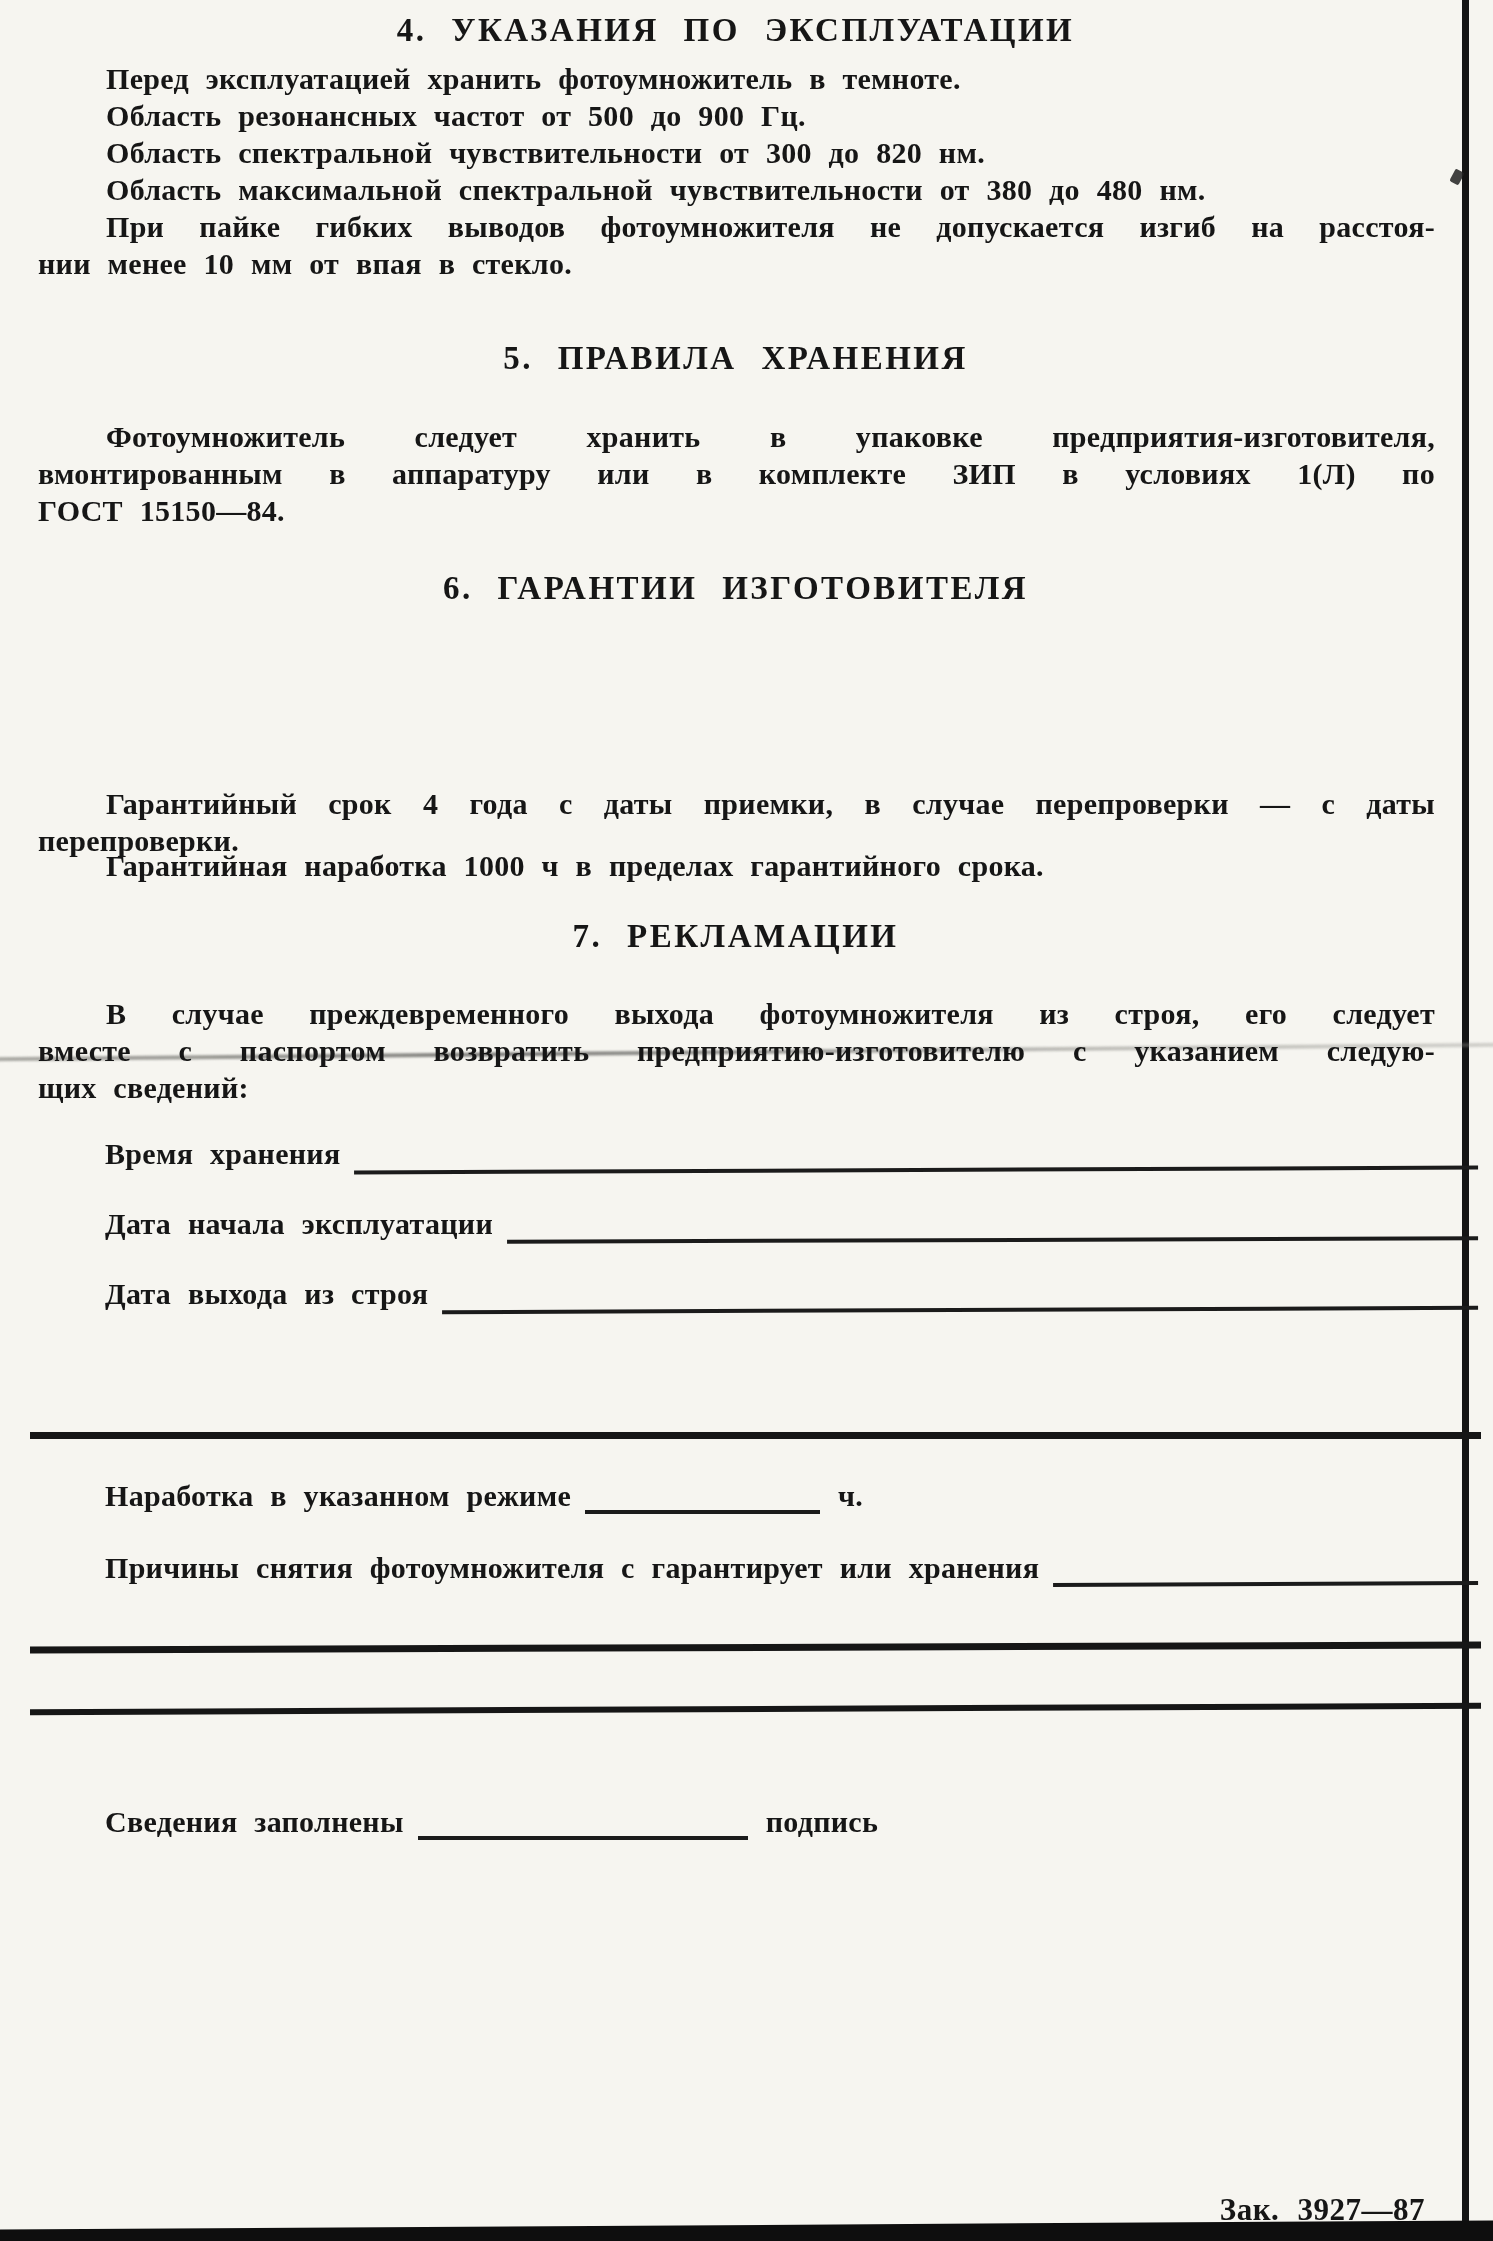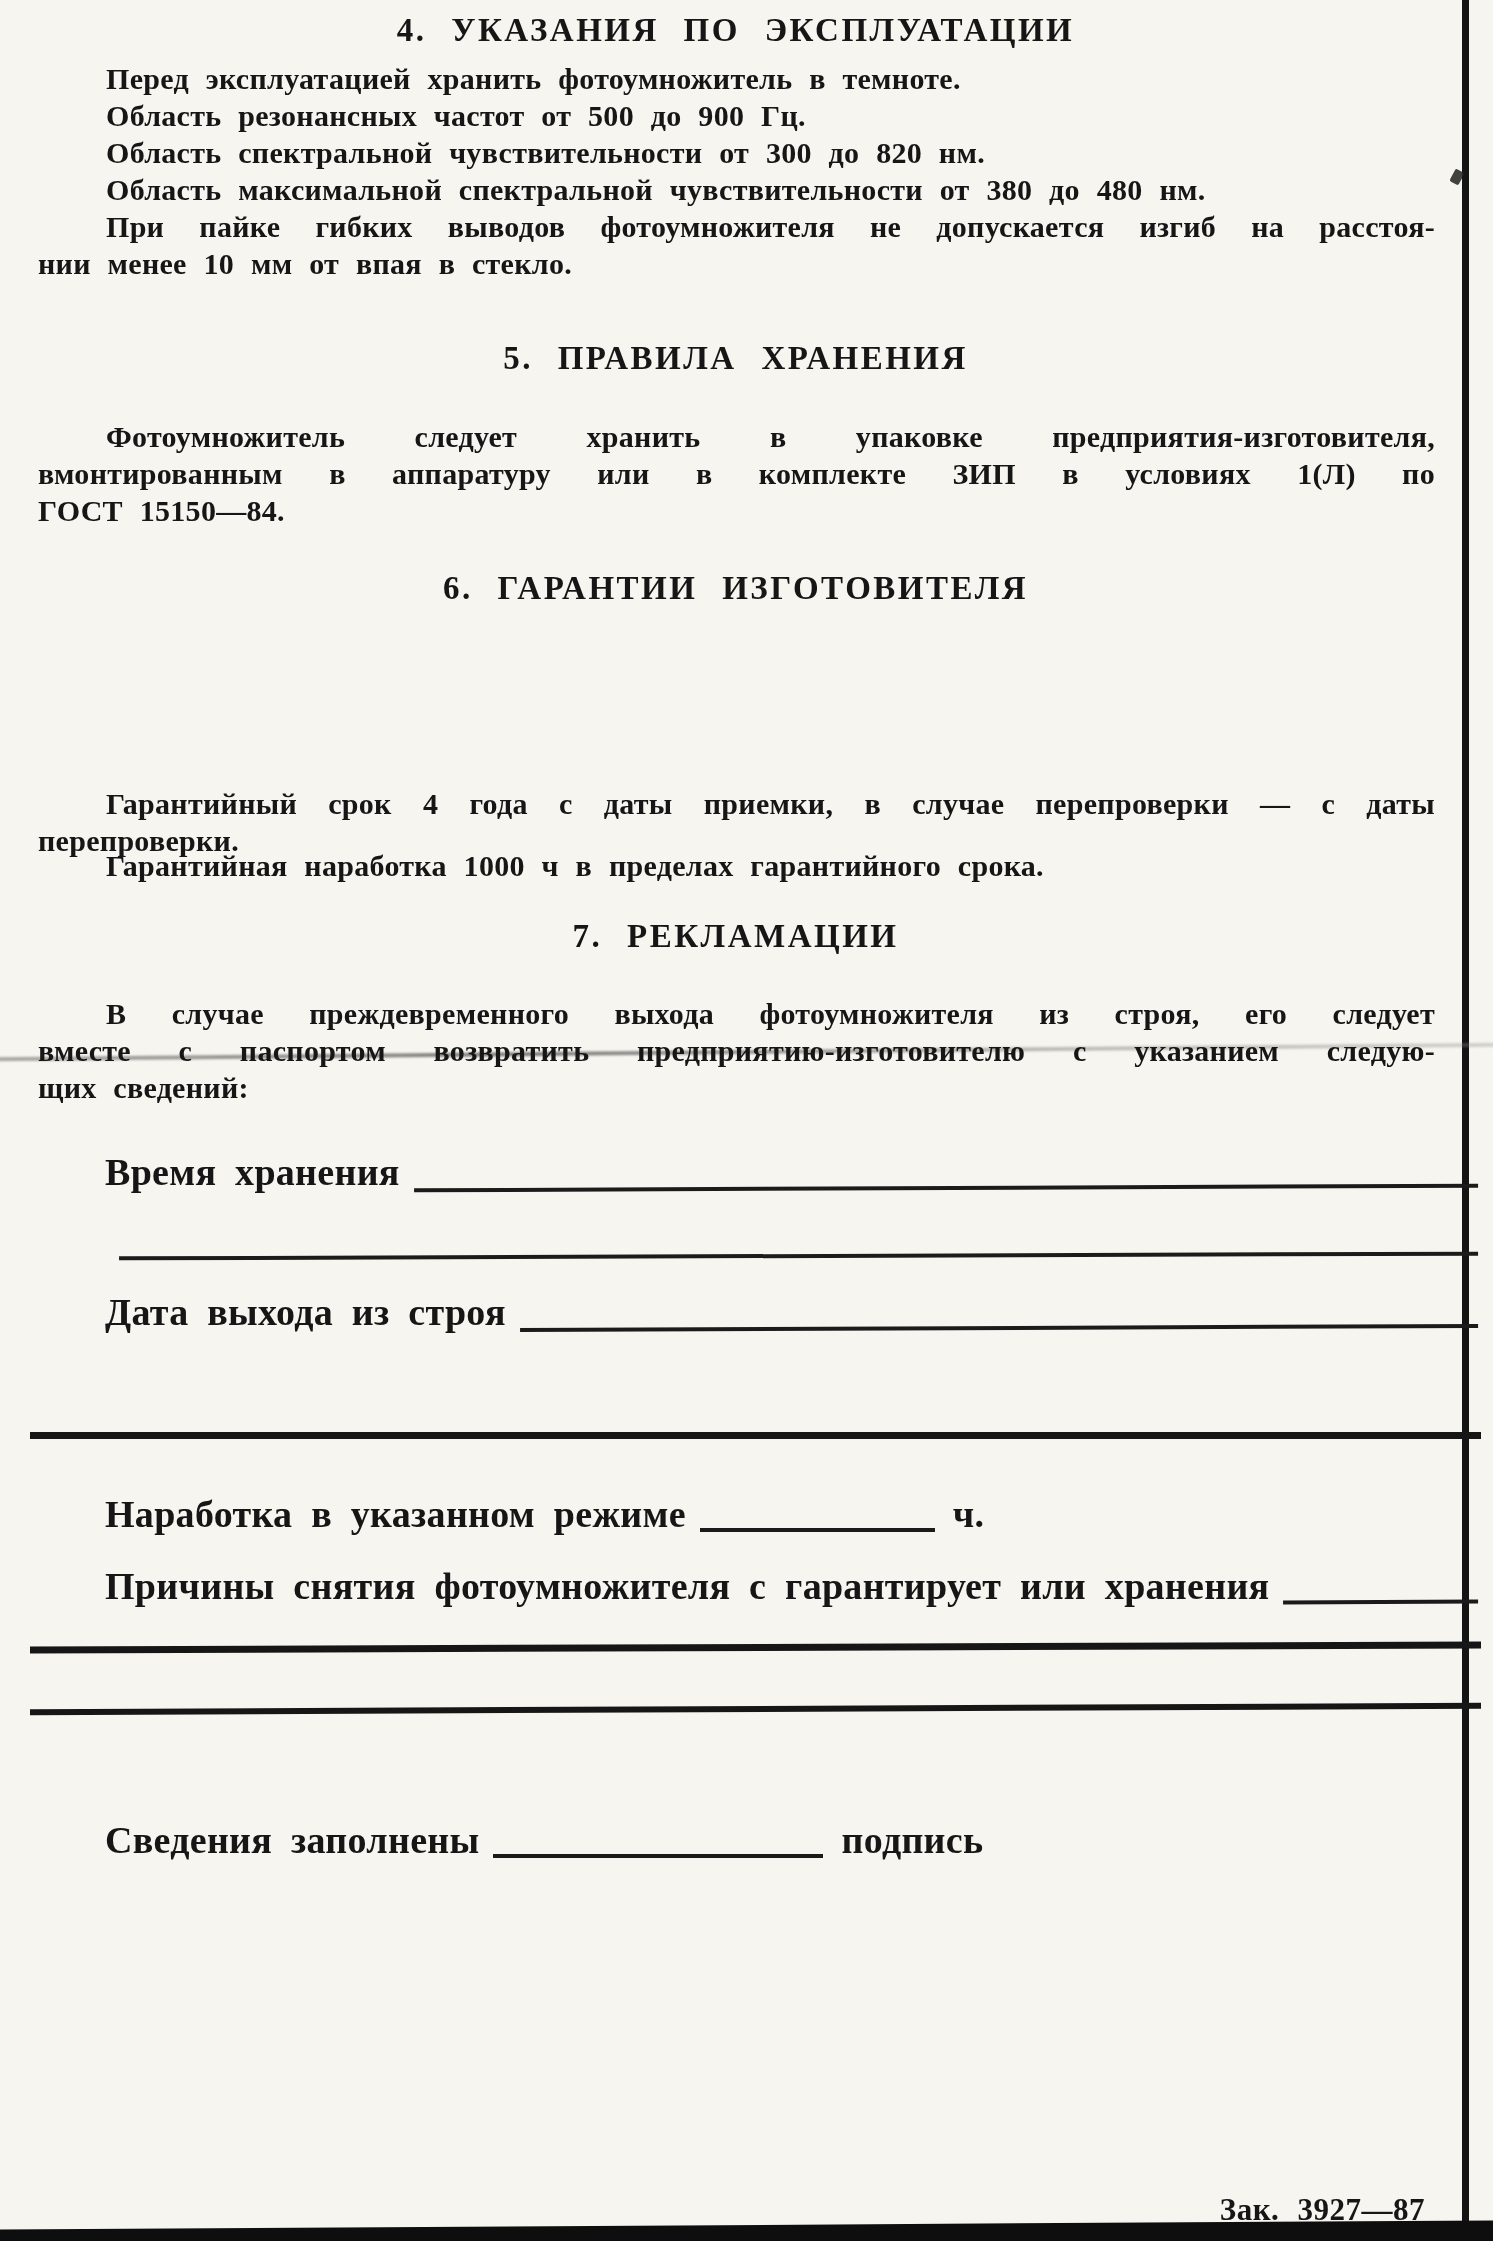"Время хранения" .frow { font-size: 38px -> 30px; margin-top: 18px -> none }
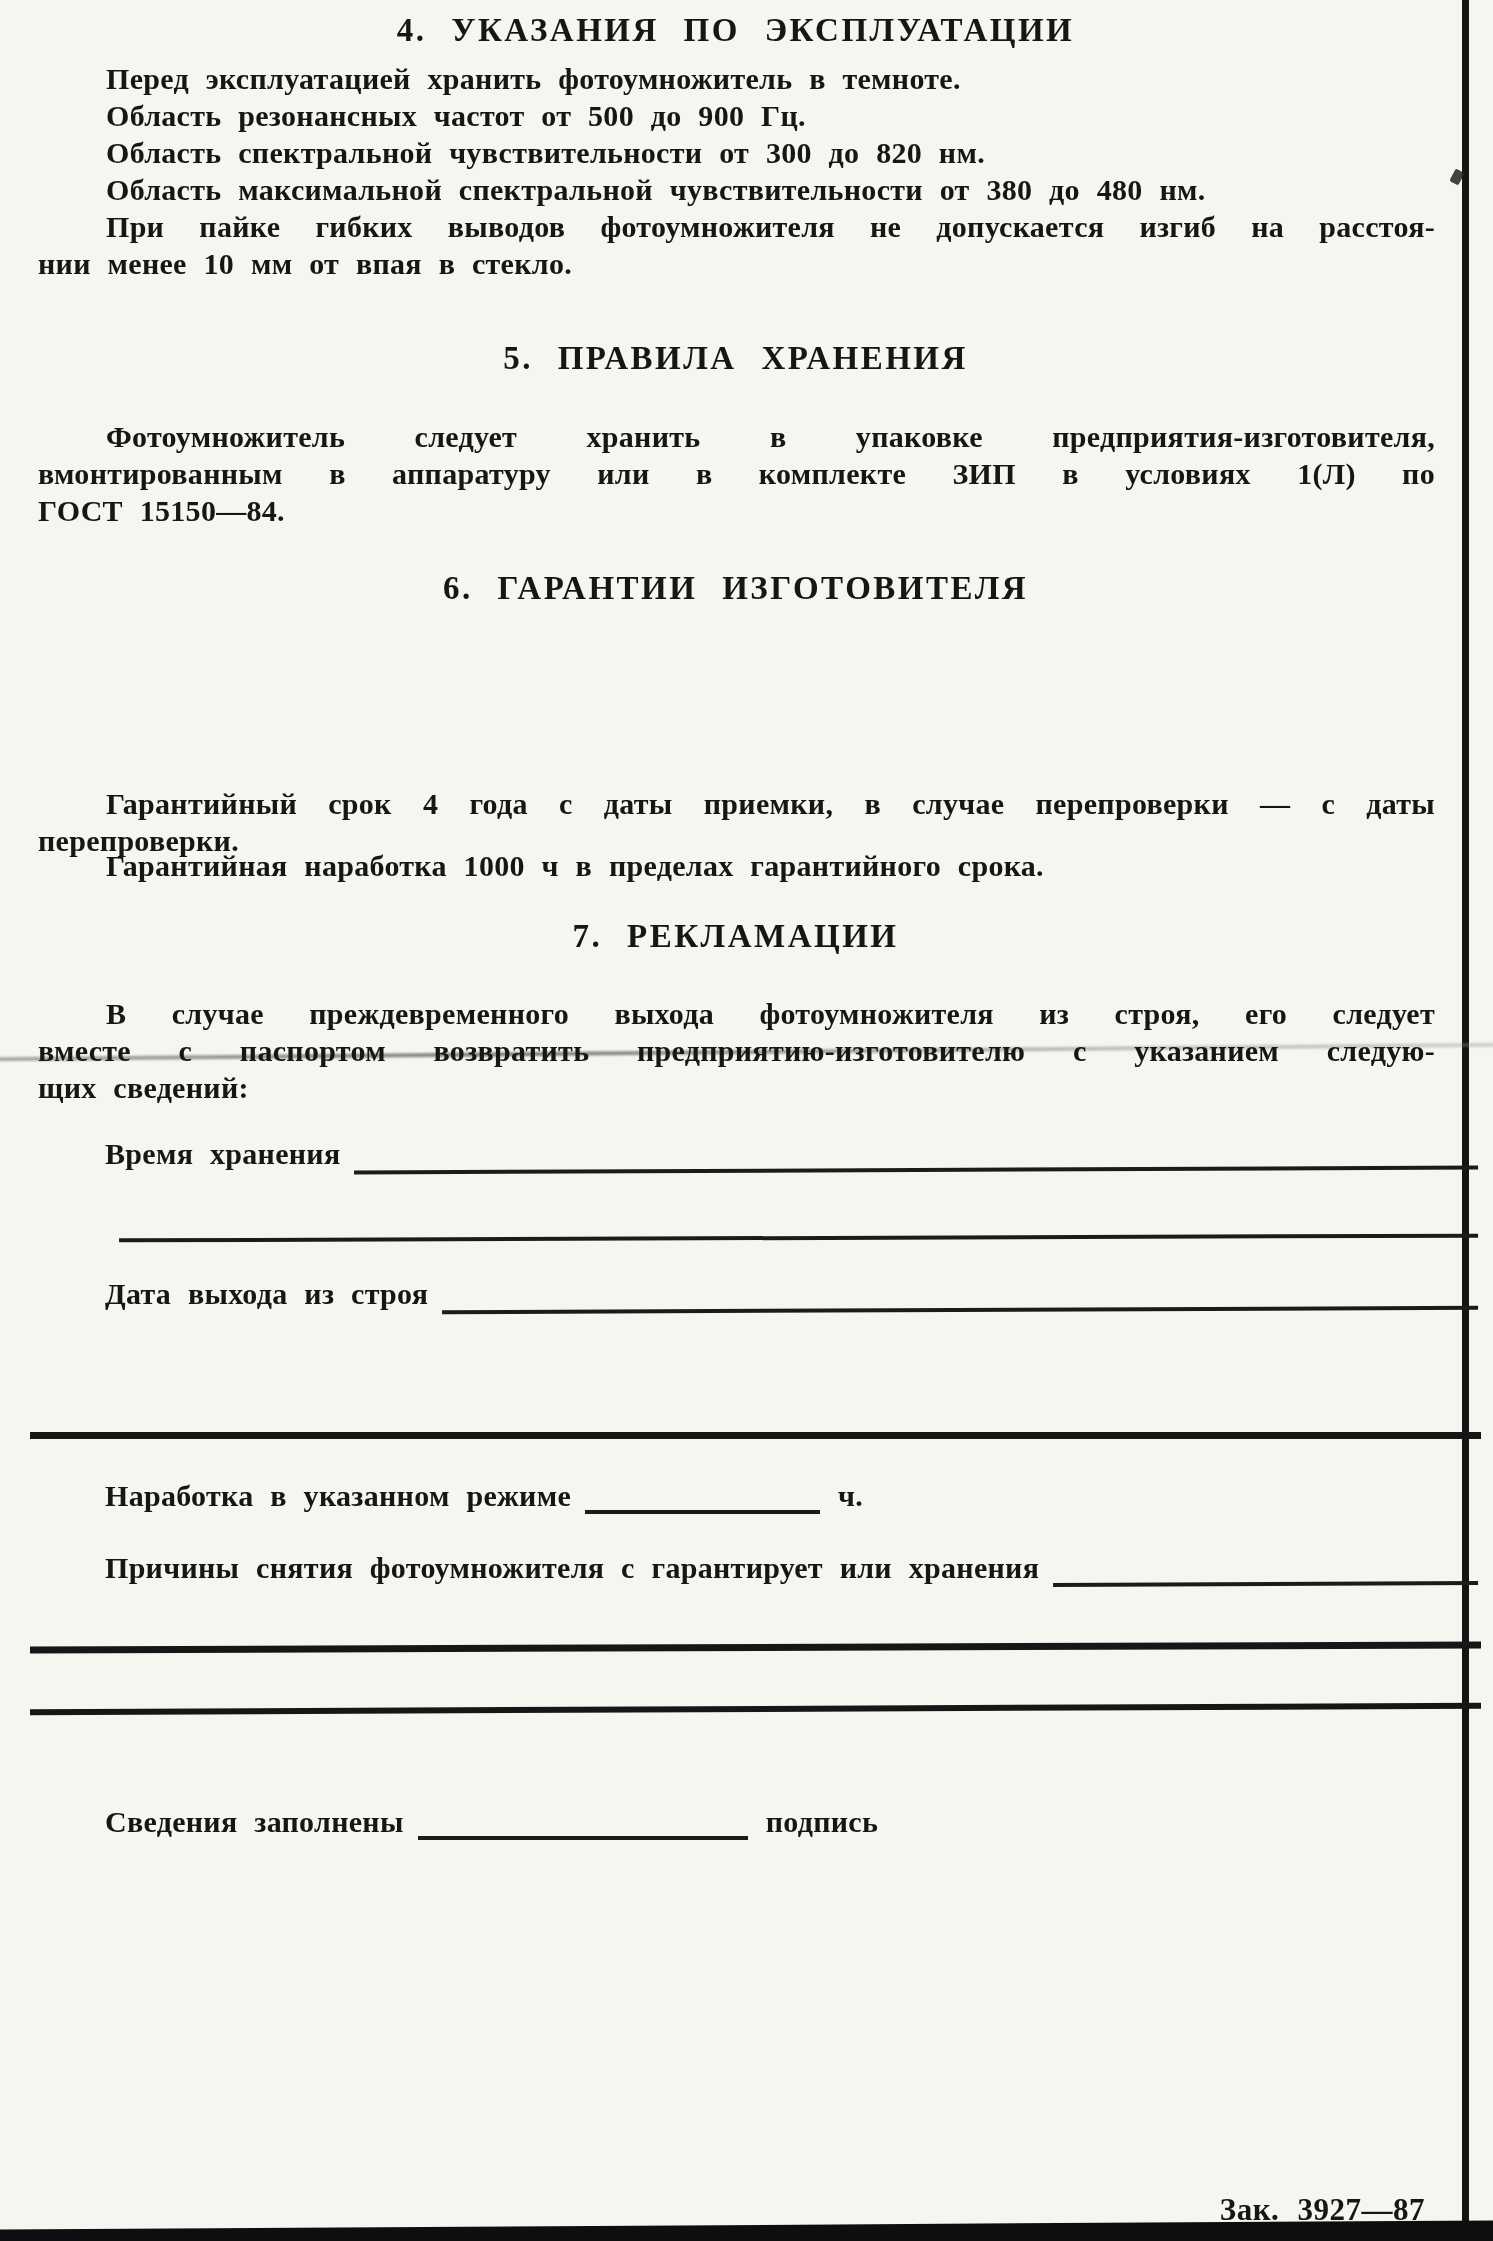"Дата начала эксплуатации" span.flabel { html: none -> <span>Дата начала эксплуатации</span> }
